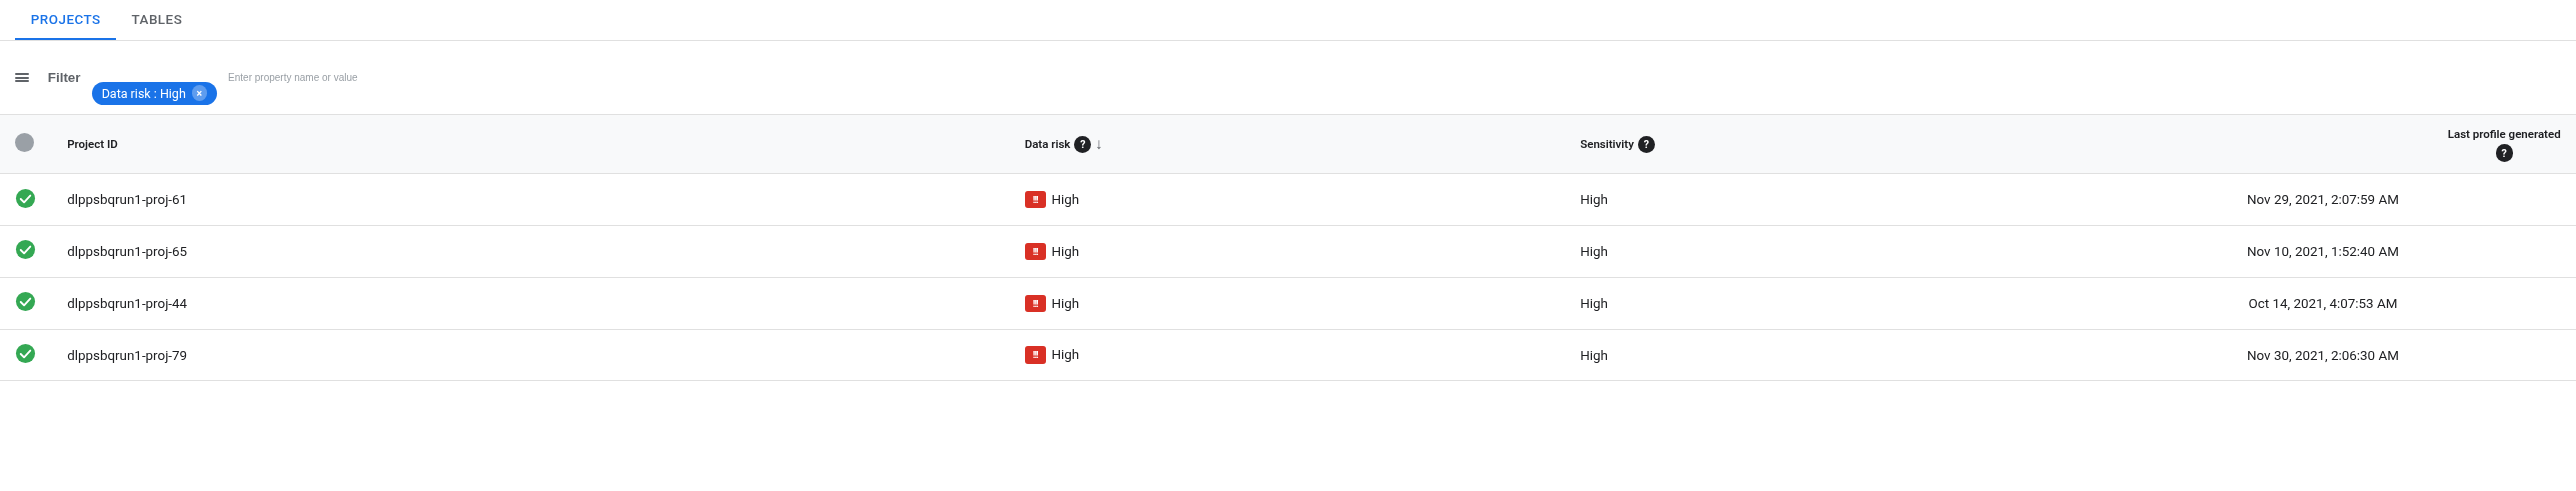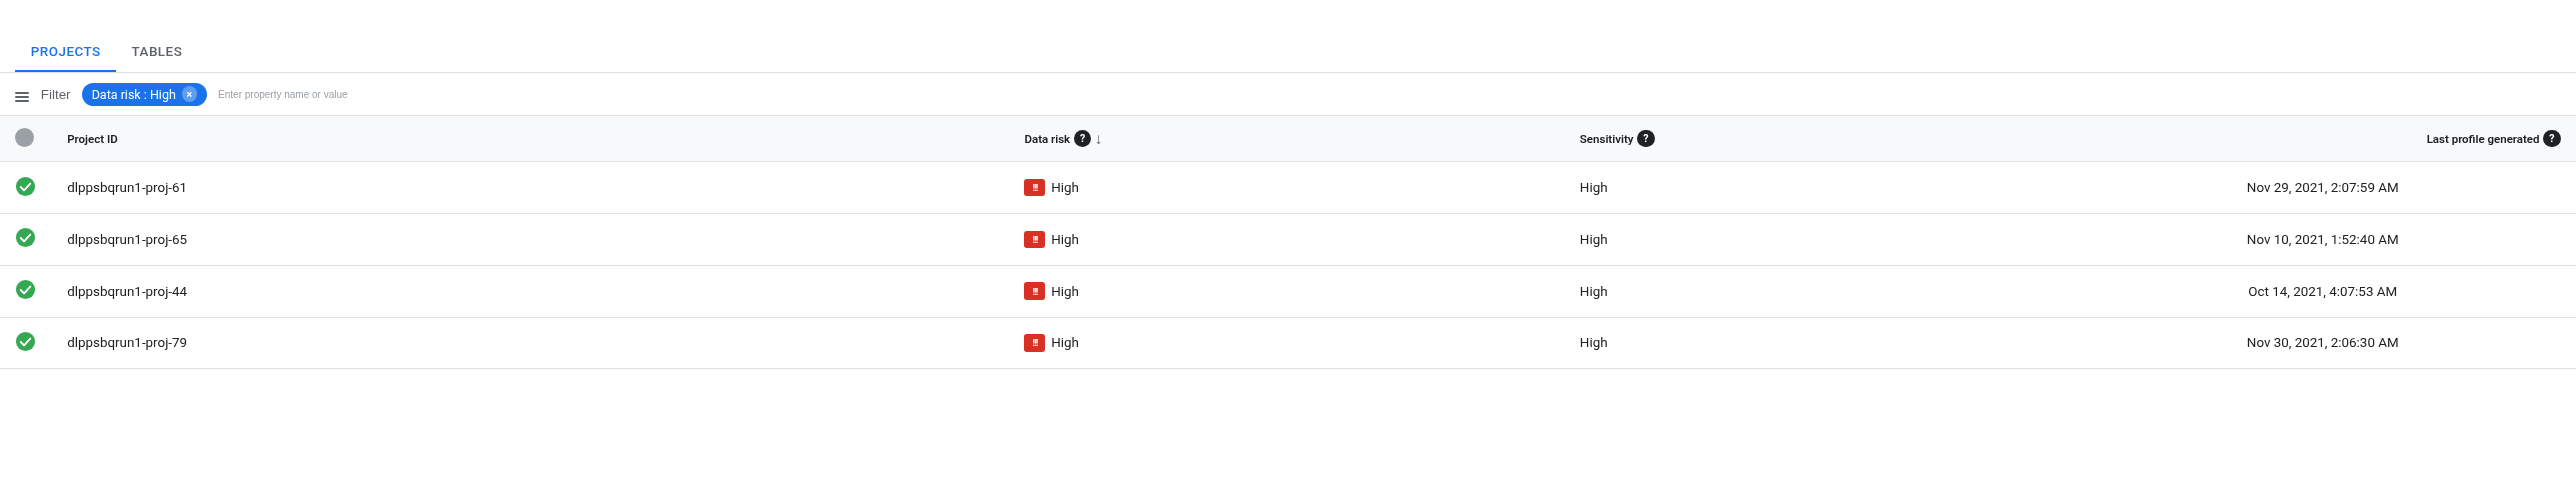"PROJECTS" .tab { margin-top: 32px -> none }
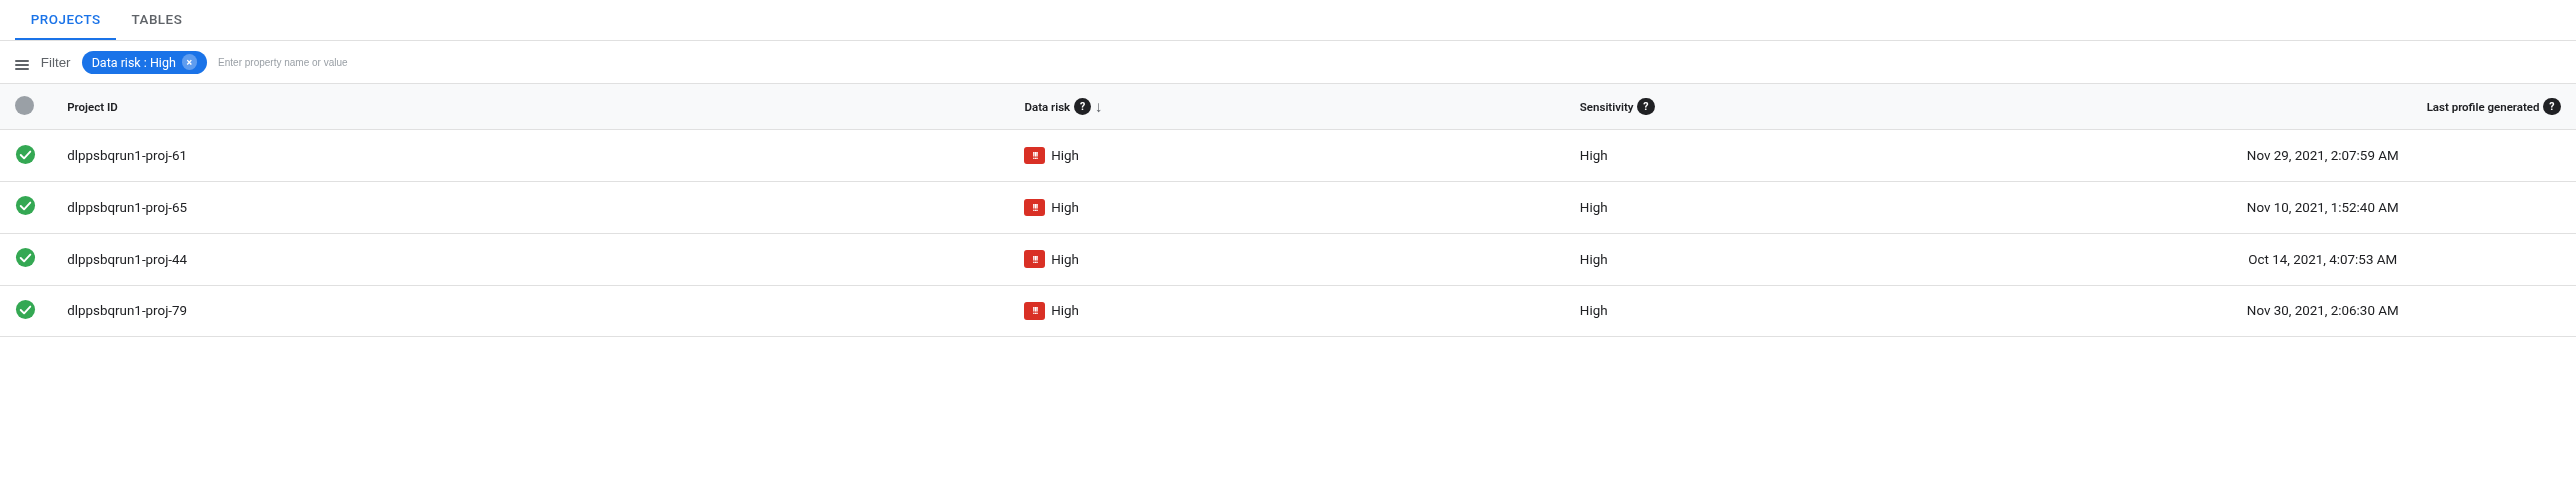"Filter" .filter-icon-btn { align-items: flex-end -> center; font-weight: none -> bold; gap: 12px -> 19px }
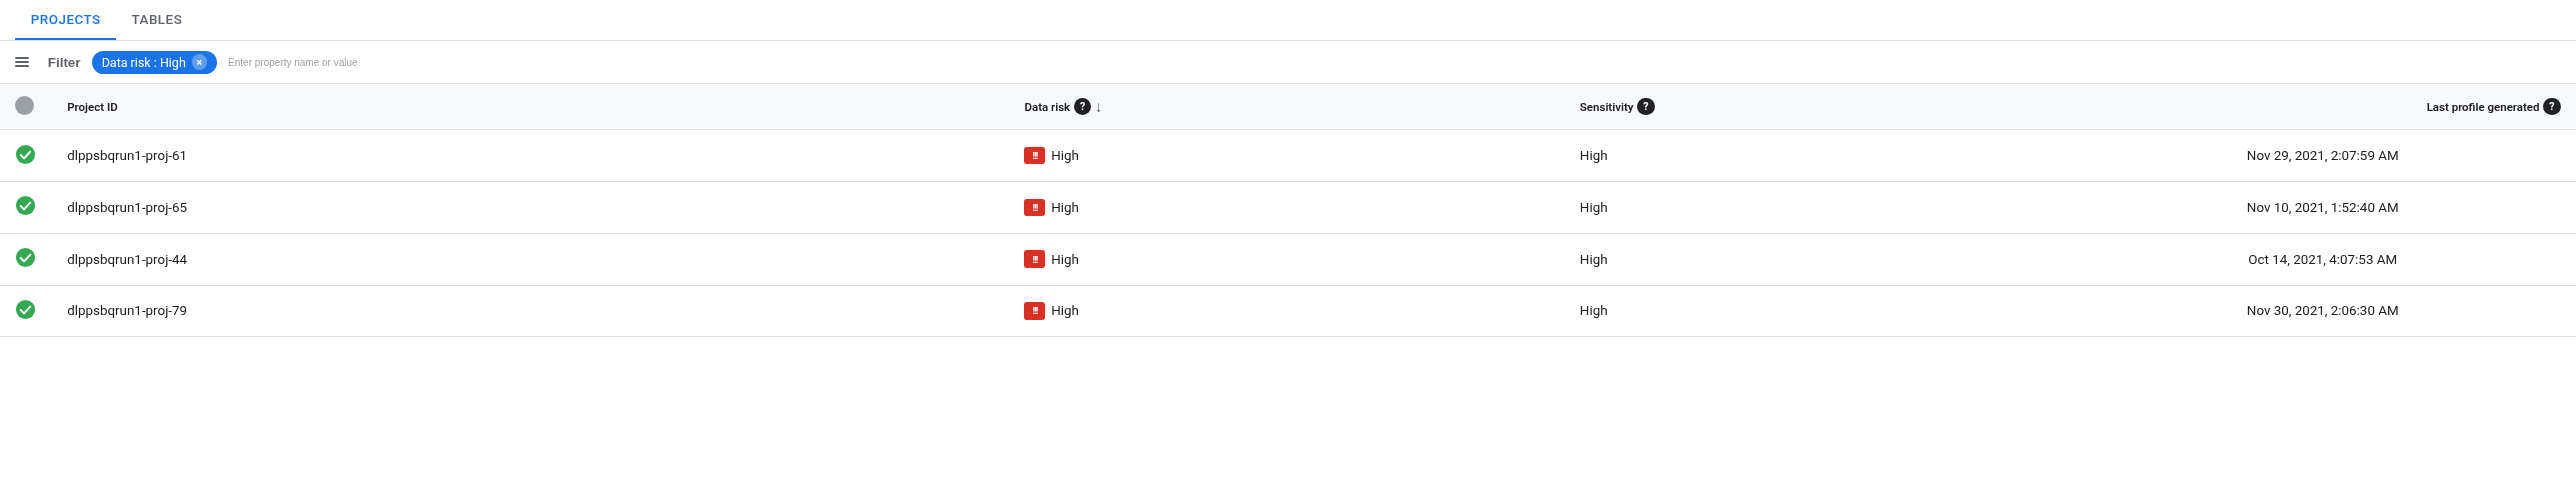"Data risk : High" .filter-chip { margin-top: none -> 31px }
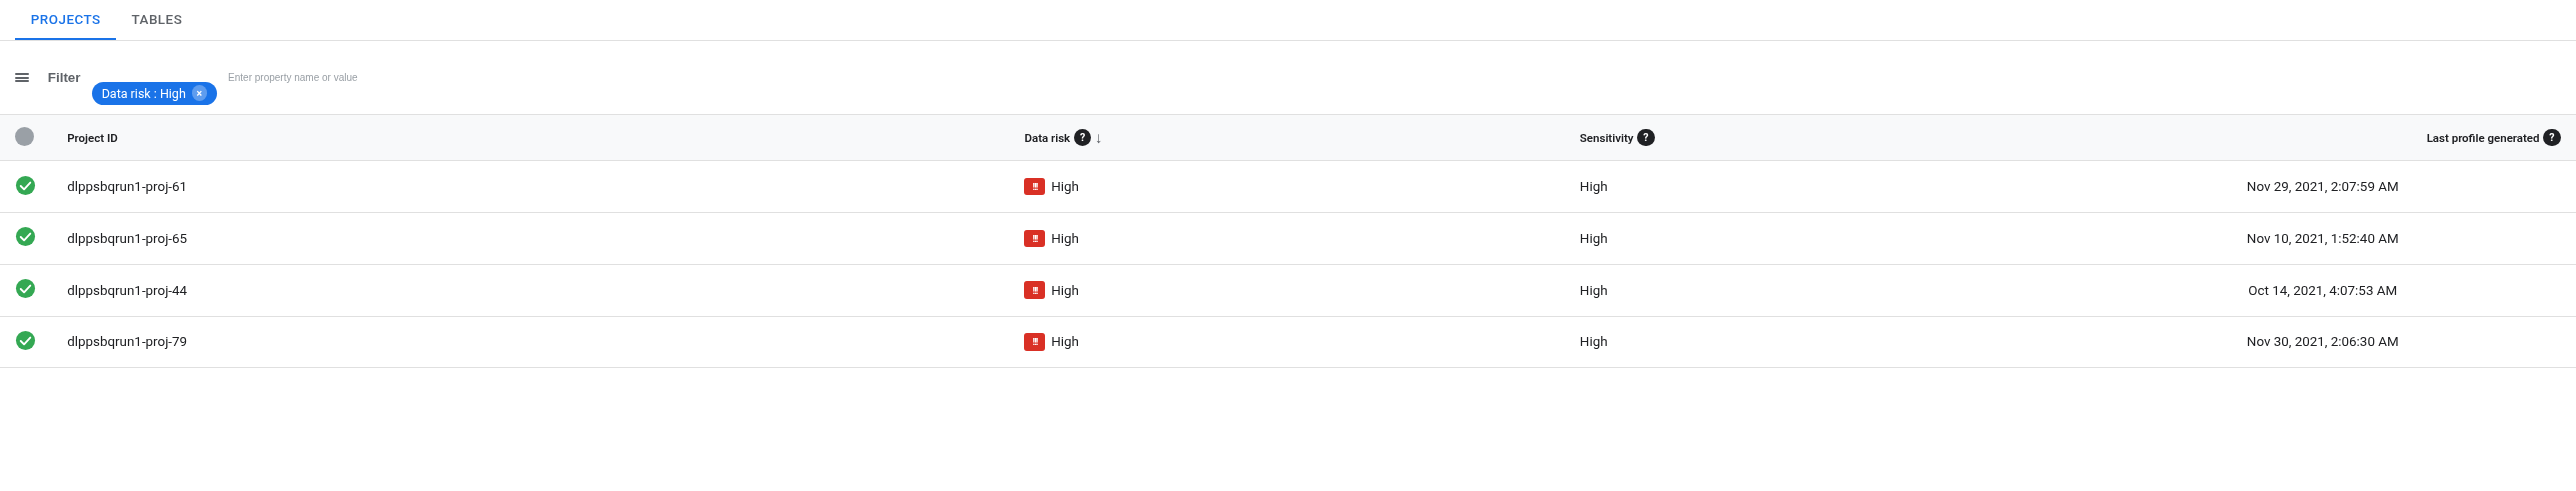"Last profile generated" span.th-content { flex-direction: none -> column }
